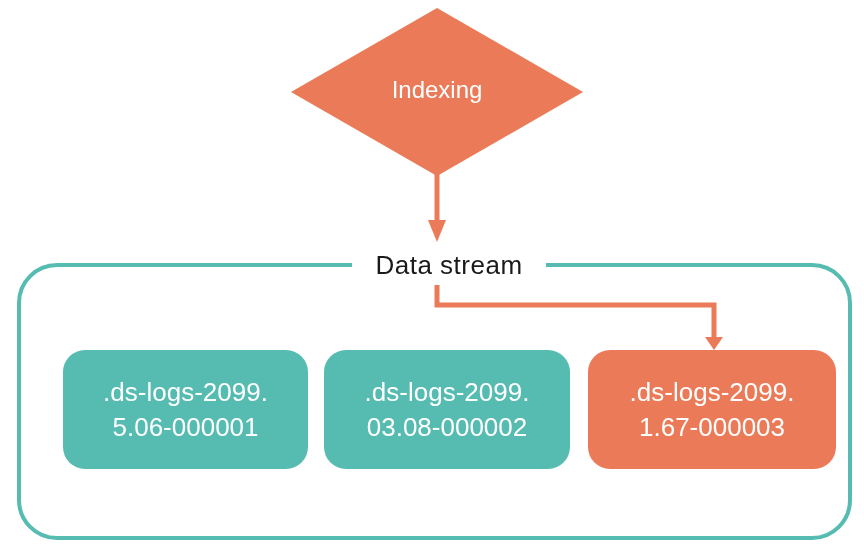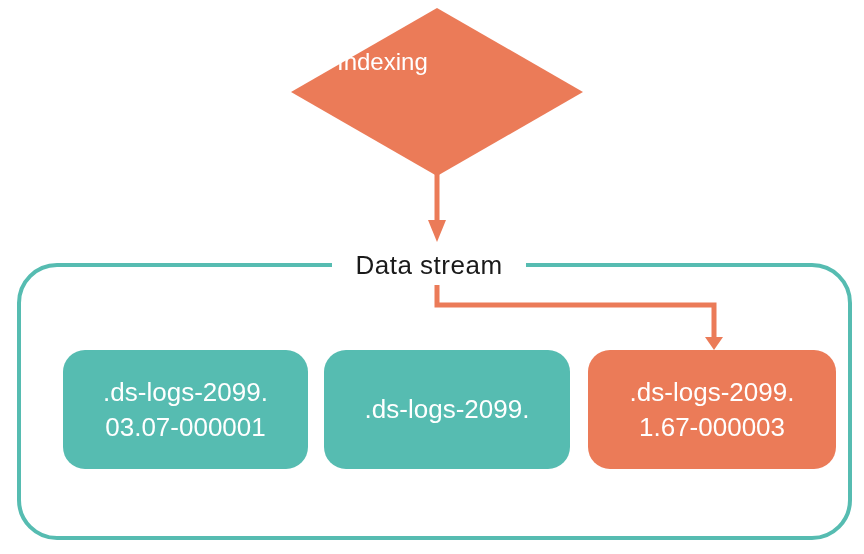"Indexing" .diamond-label { text-align: left -> center; top: 46px -> 74px }
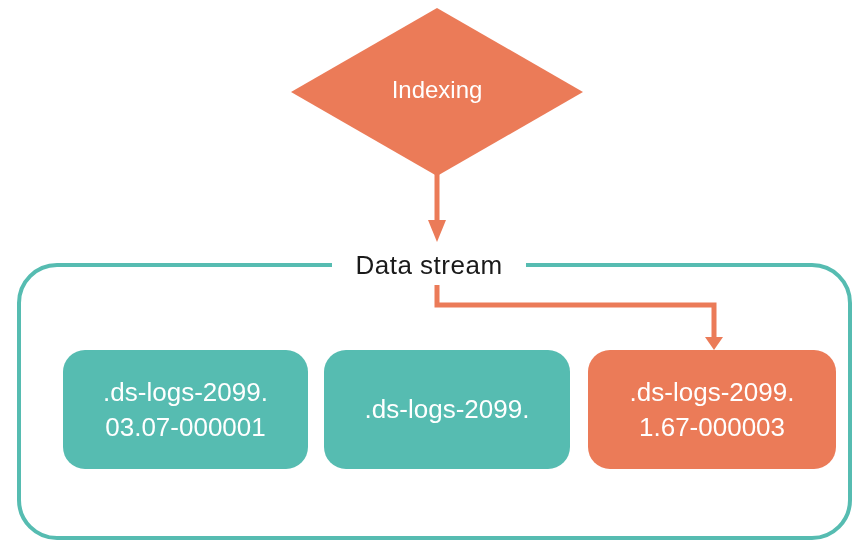"Data stream" .stream-label { left: 332px -> 352px }
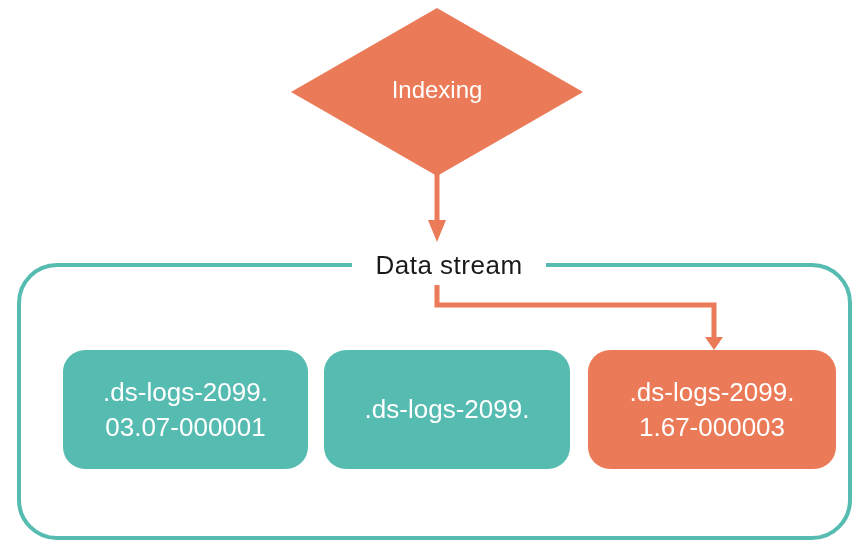"03.07-000001" span { text: 03.07-000001 -> 5.06-000001 }
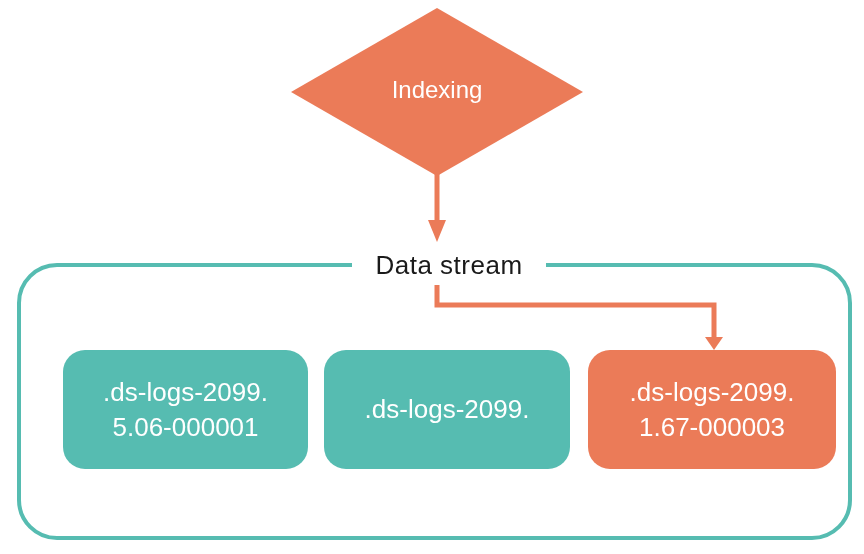"03.08-000002" span { html: none -> <span>03.08-000002</span> }
